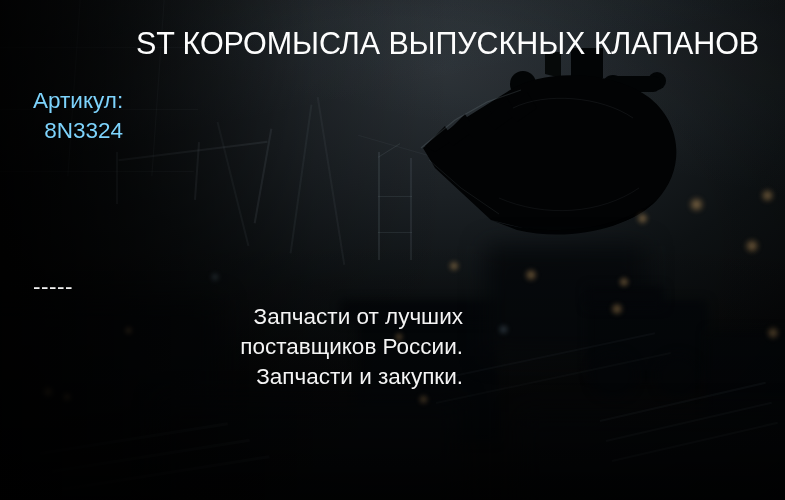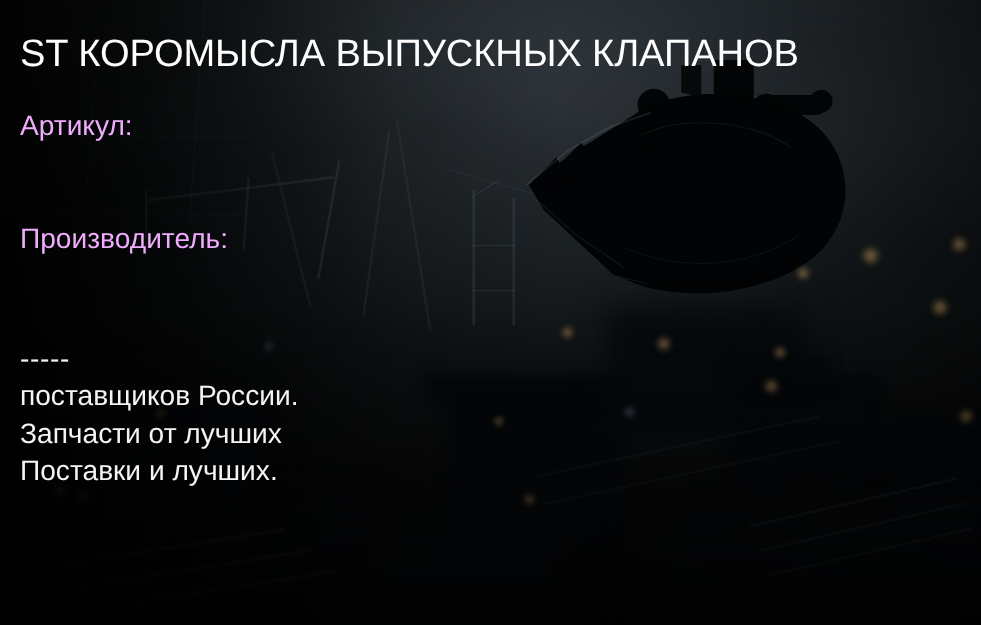"ST КОРОМЫСЛА ВЫПУСКНЫХ КЛАПАНОВ" .content { left: 16px -> 33px; text-align: none -> right }
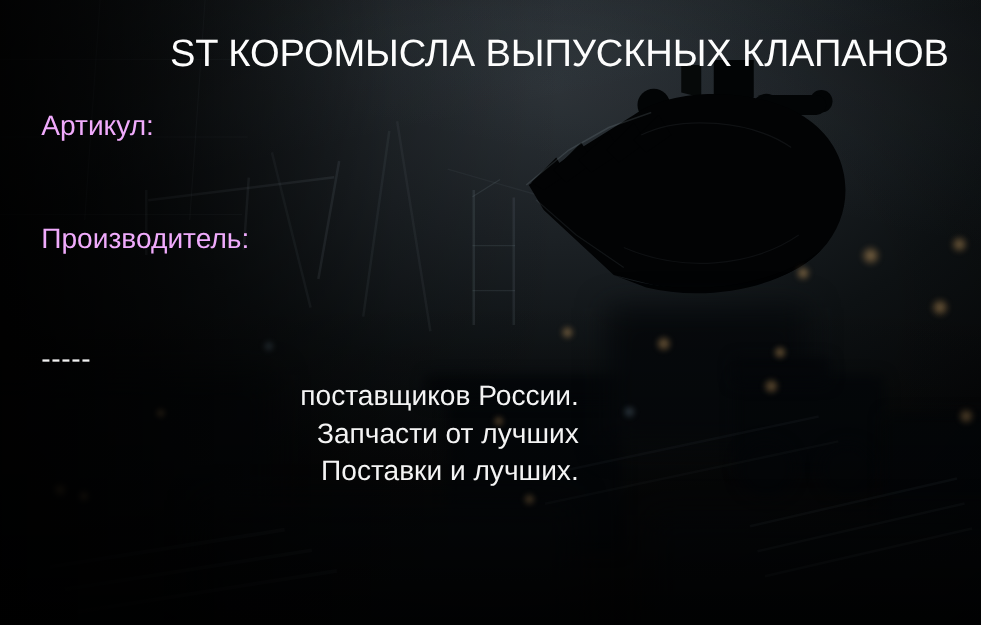"Артикул:" .field-label, .field-value { color: #f0abfc -> #7dd3fc }
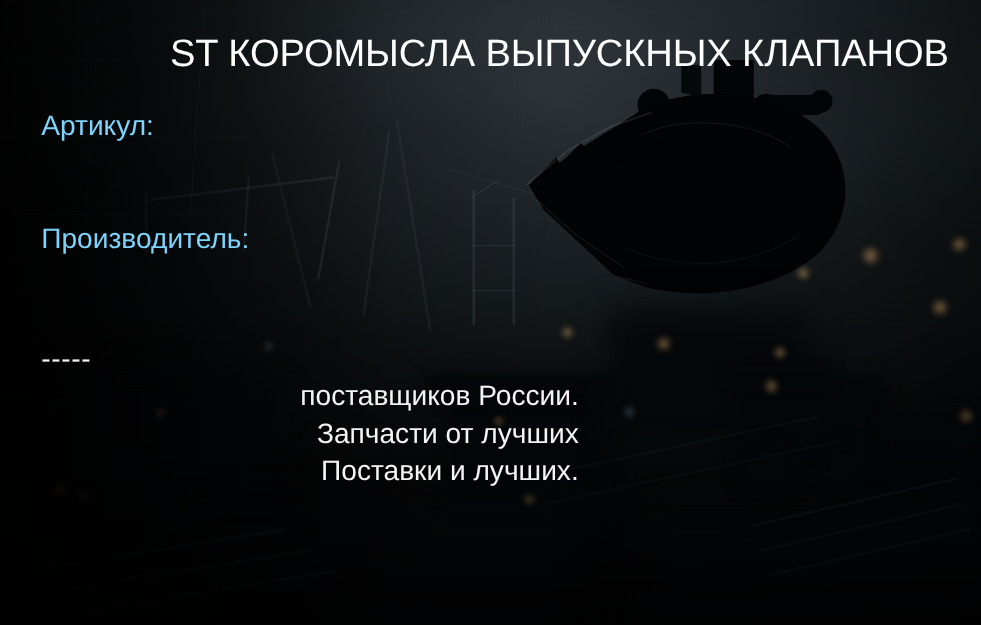"8N3324" span.field-value { html: none -> <span>8N3324</span> }
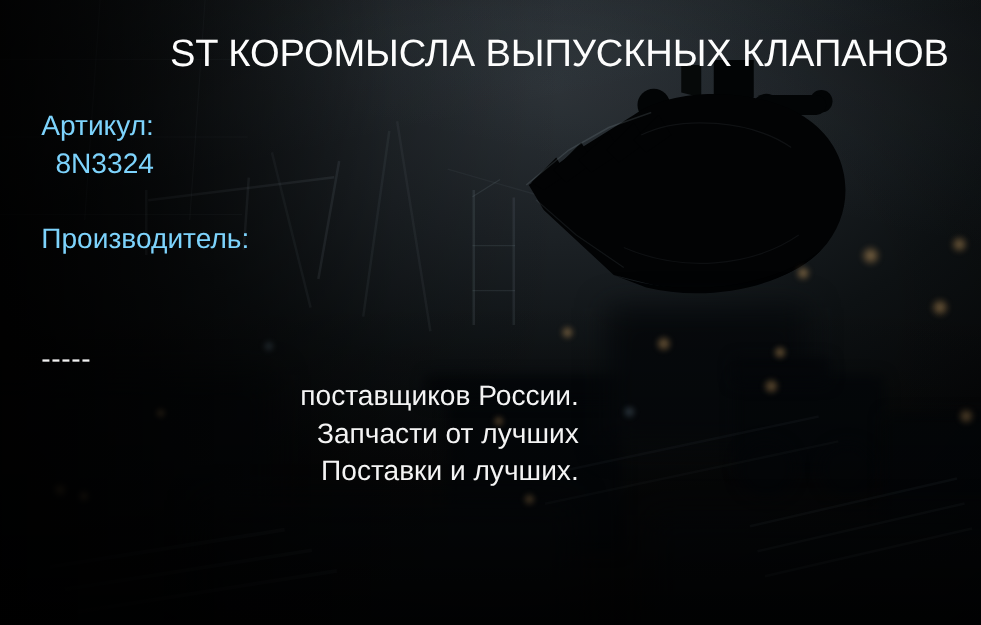"Производитель:" span.field-label { html: <span>Производитель:</span> -> none }
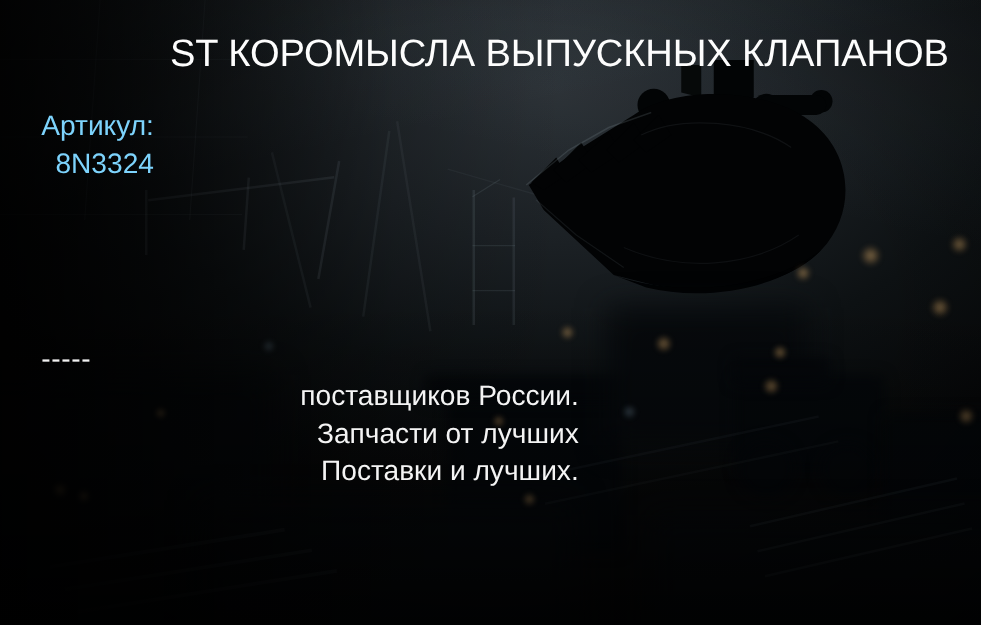"поставщиков России." span.tagline-line { order: before "Запчасти от лучших" -> after "Запчасти от лучших" }
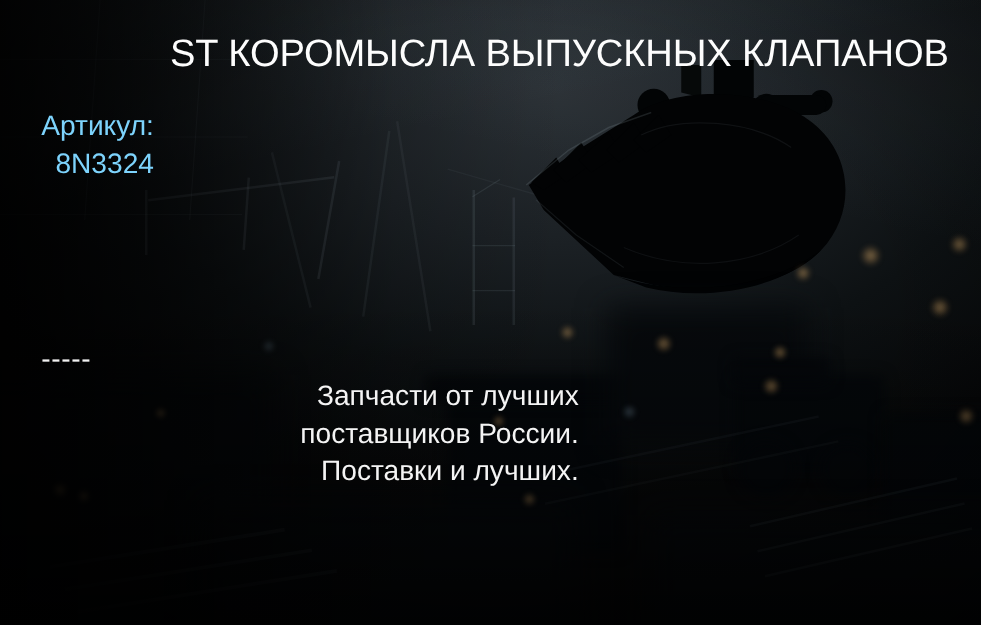"Поставки и лучших." span.tagline-line { text: Поставки и лучших -> Запчасти и закупки }
